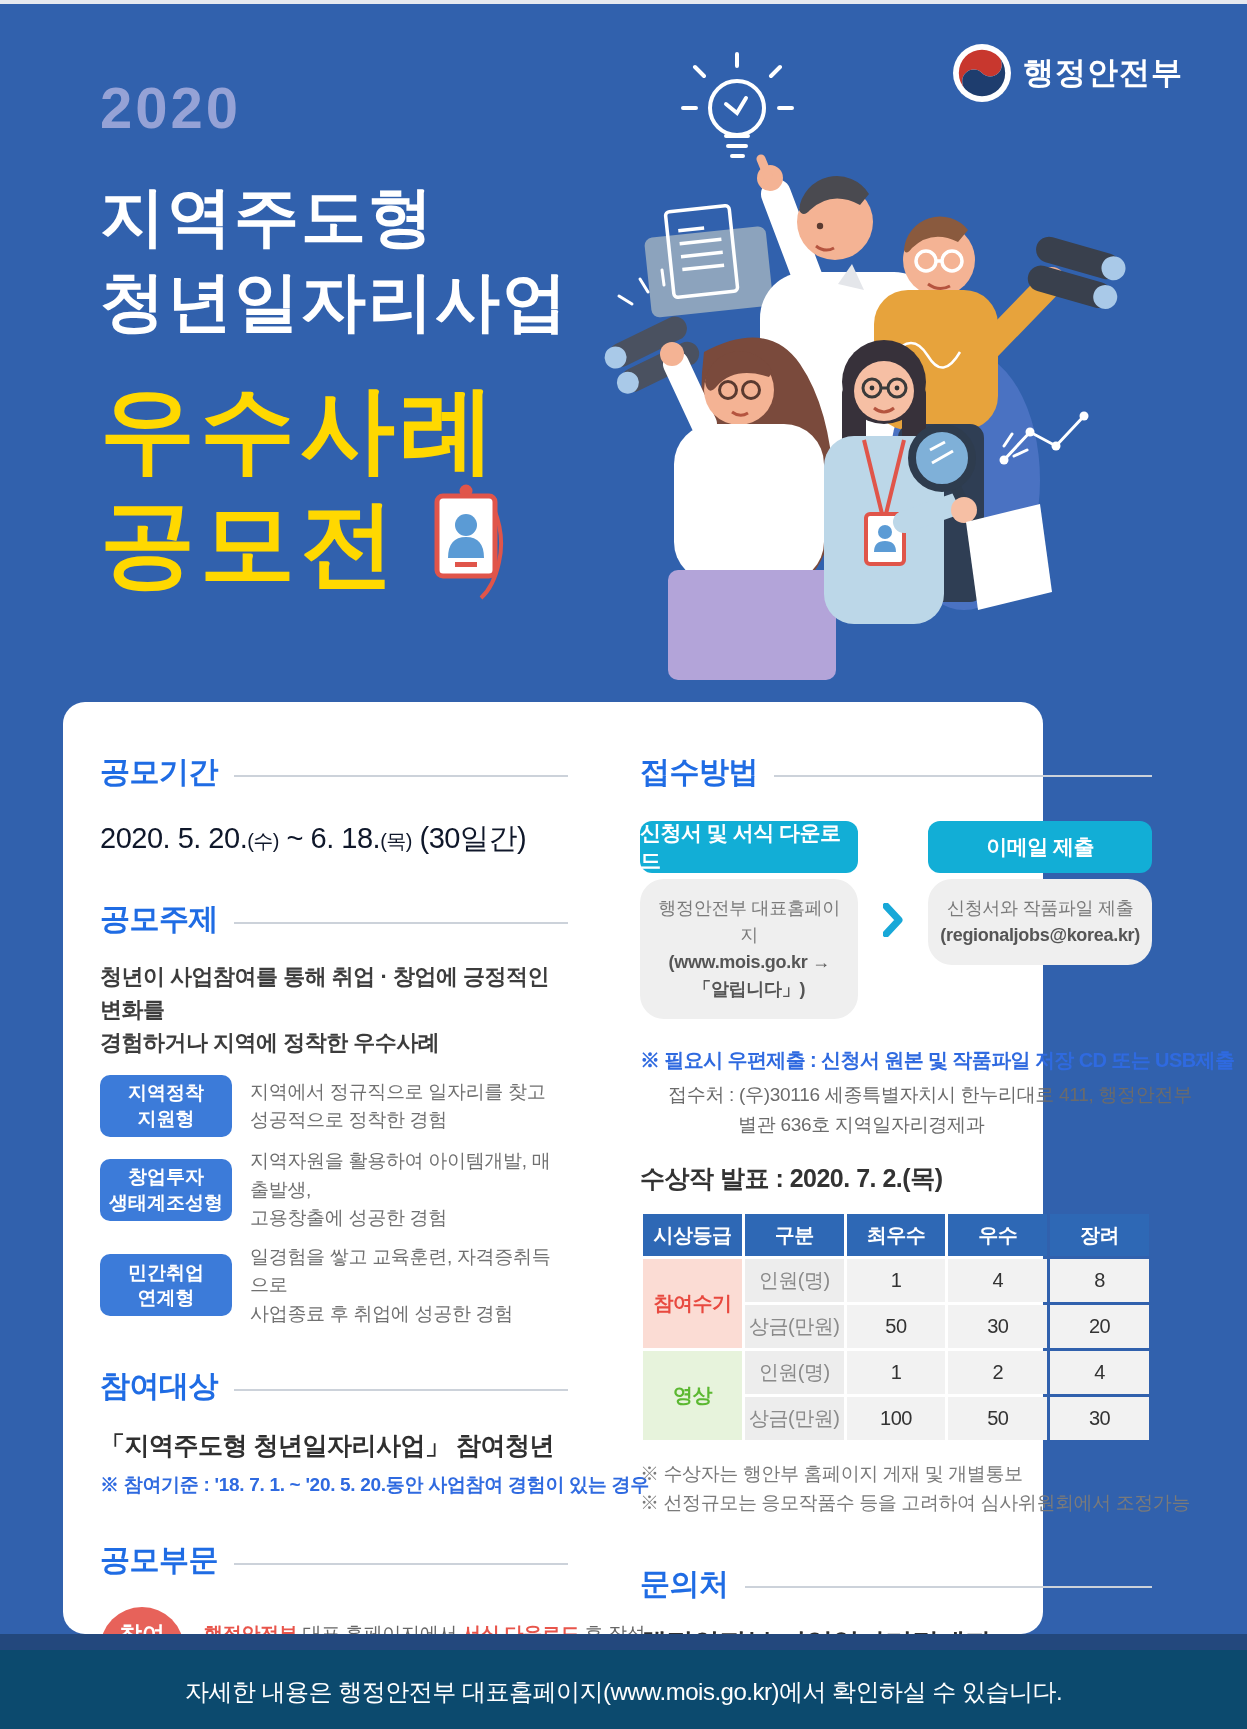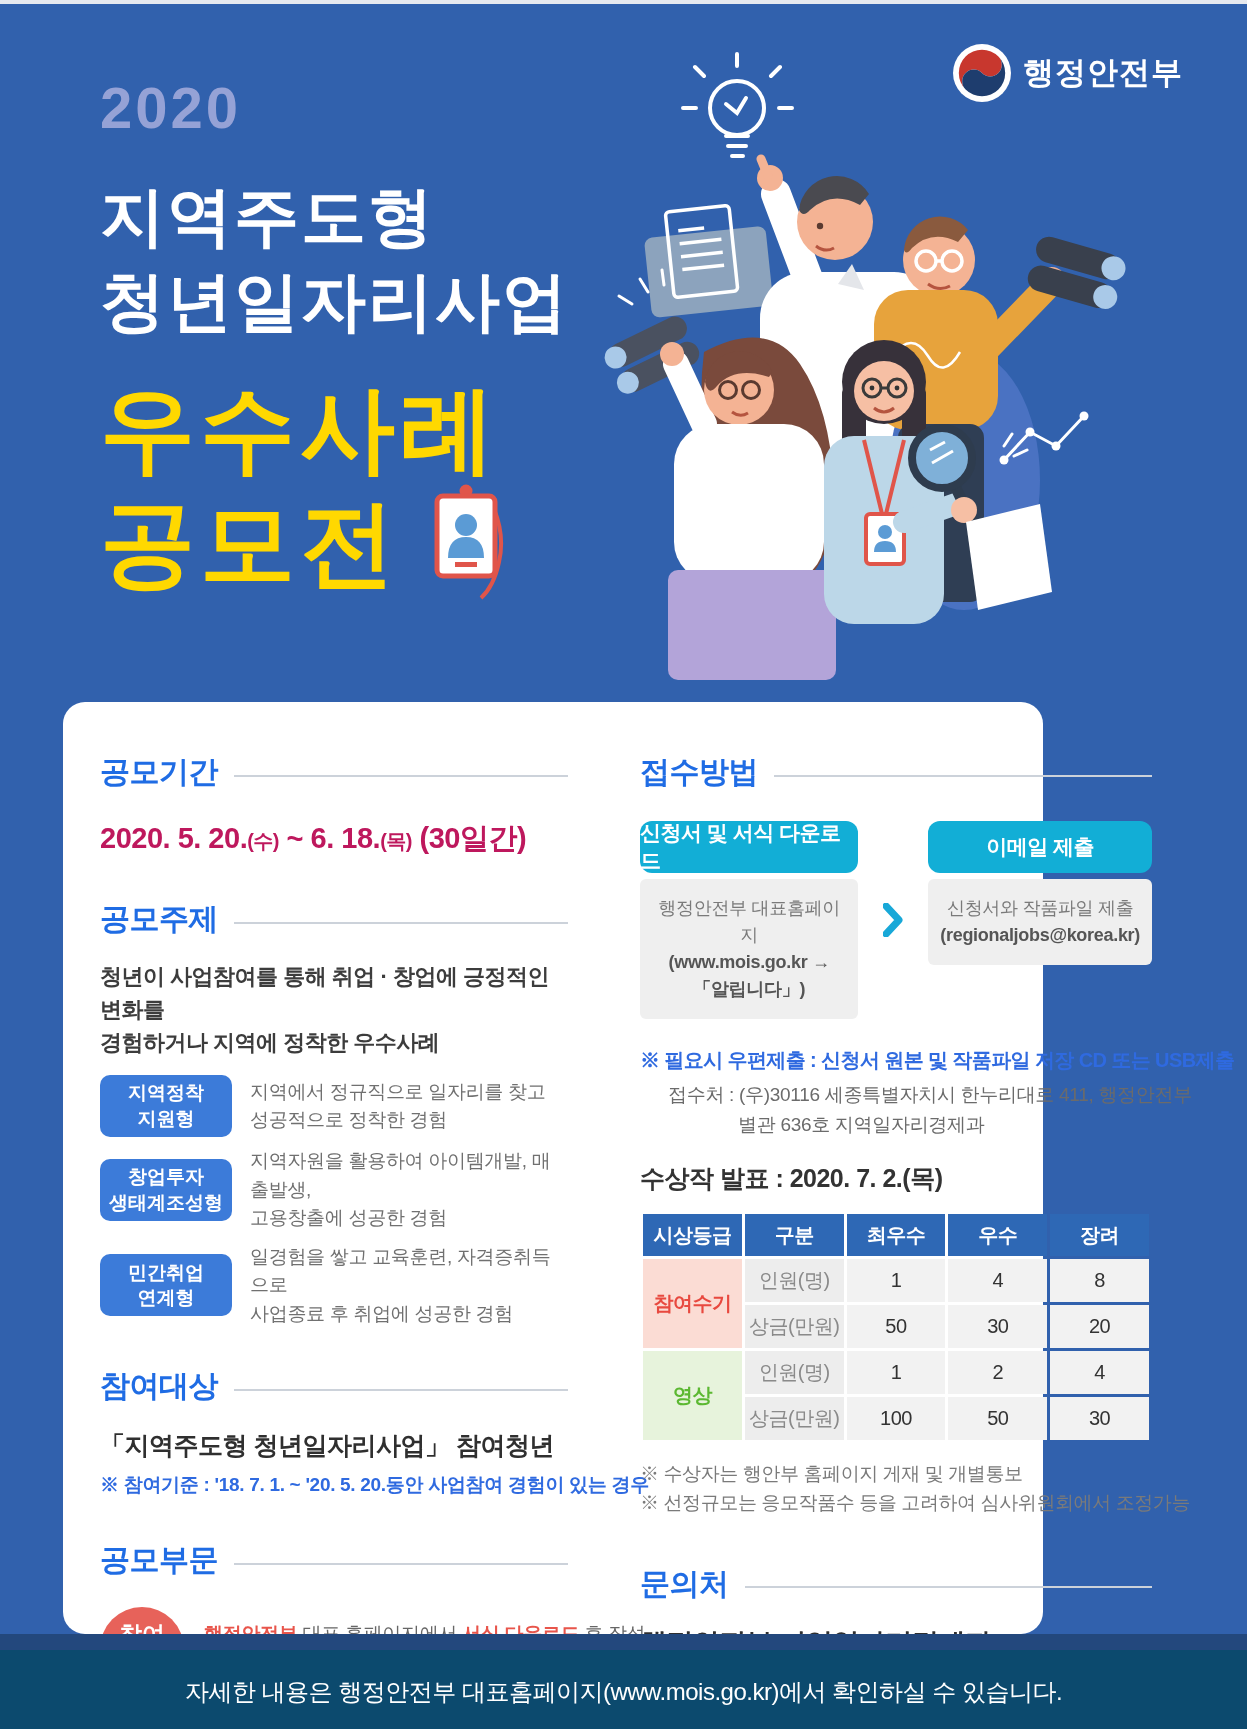"2020. 5. 20.(수) ~ 6." .date-line { color: #be185d -> #0f172a; font-weight: 700 -> 400 }
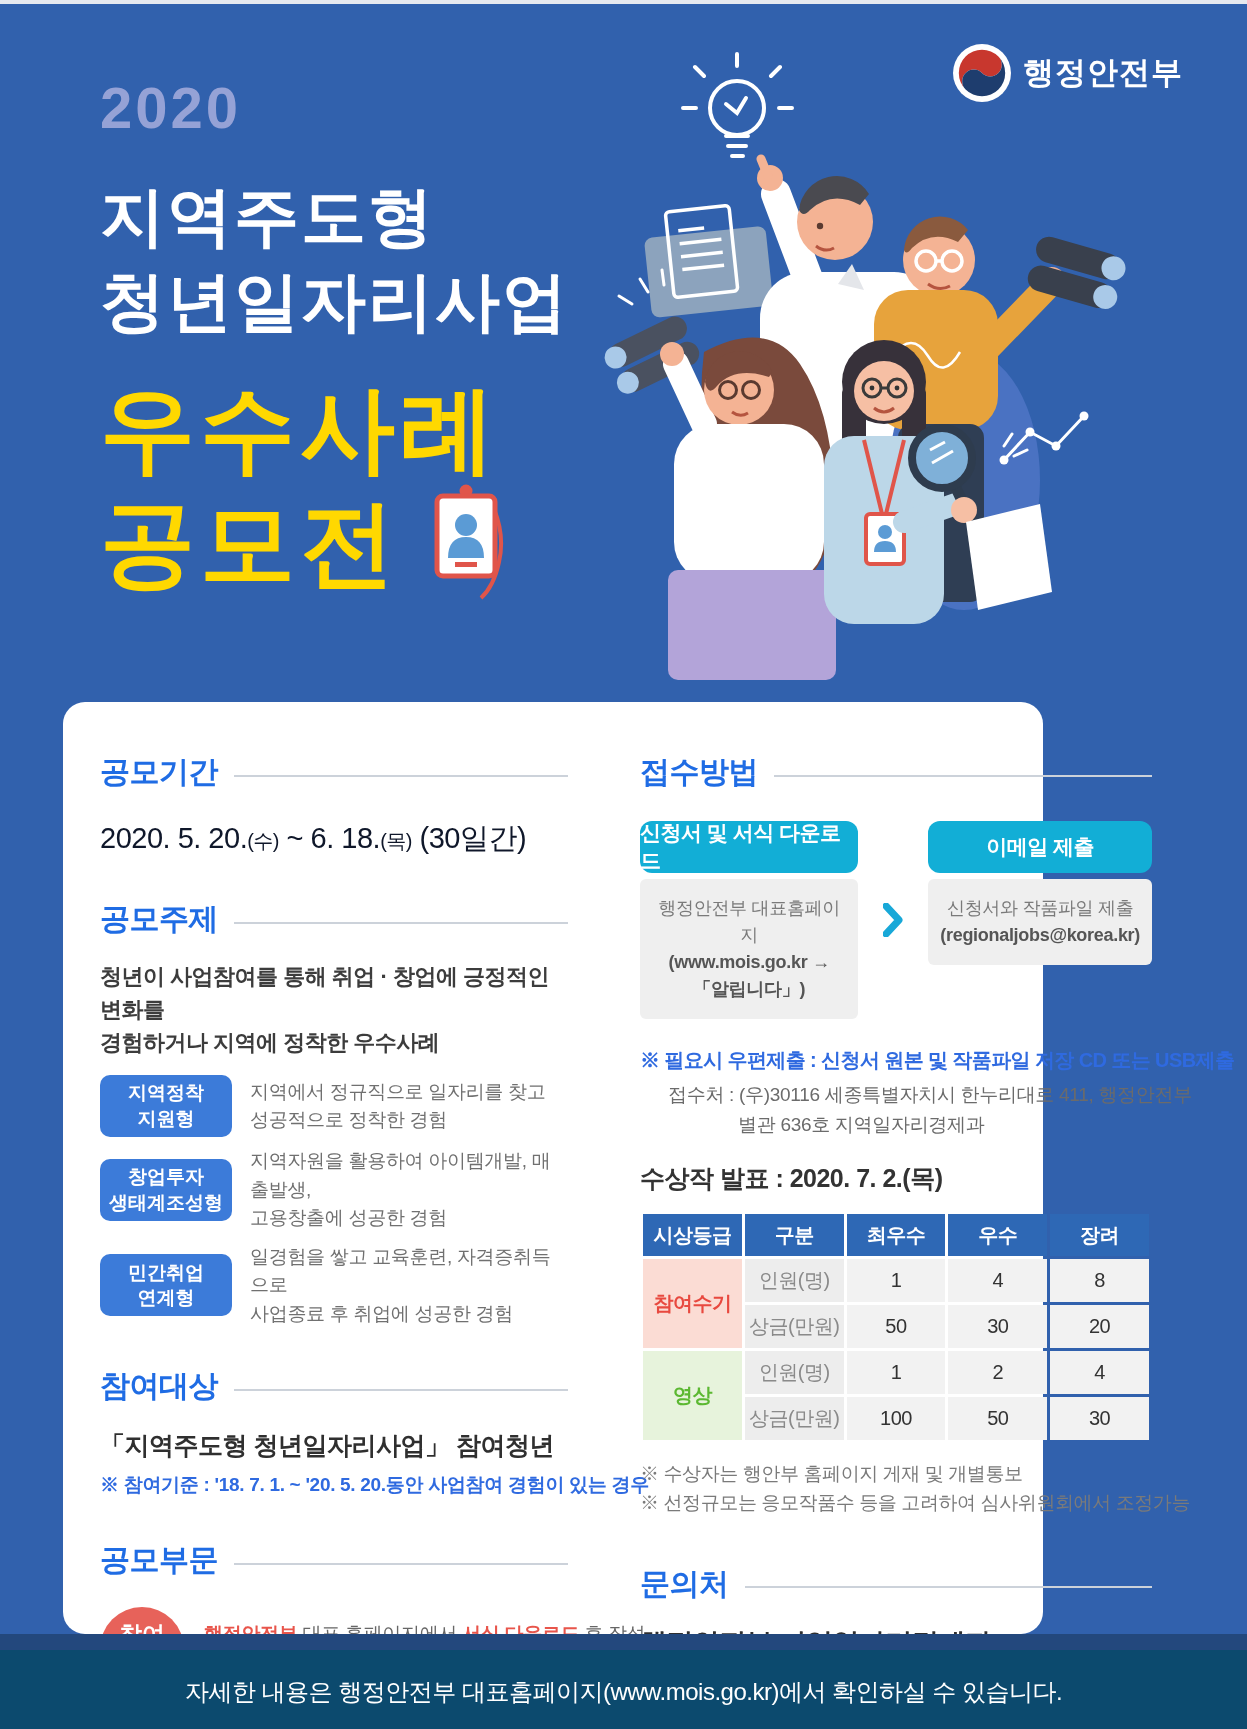"행정안전부 대표홈페이지" .sbox-body { border-radius: 6px -> 24px }
